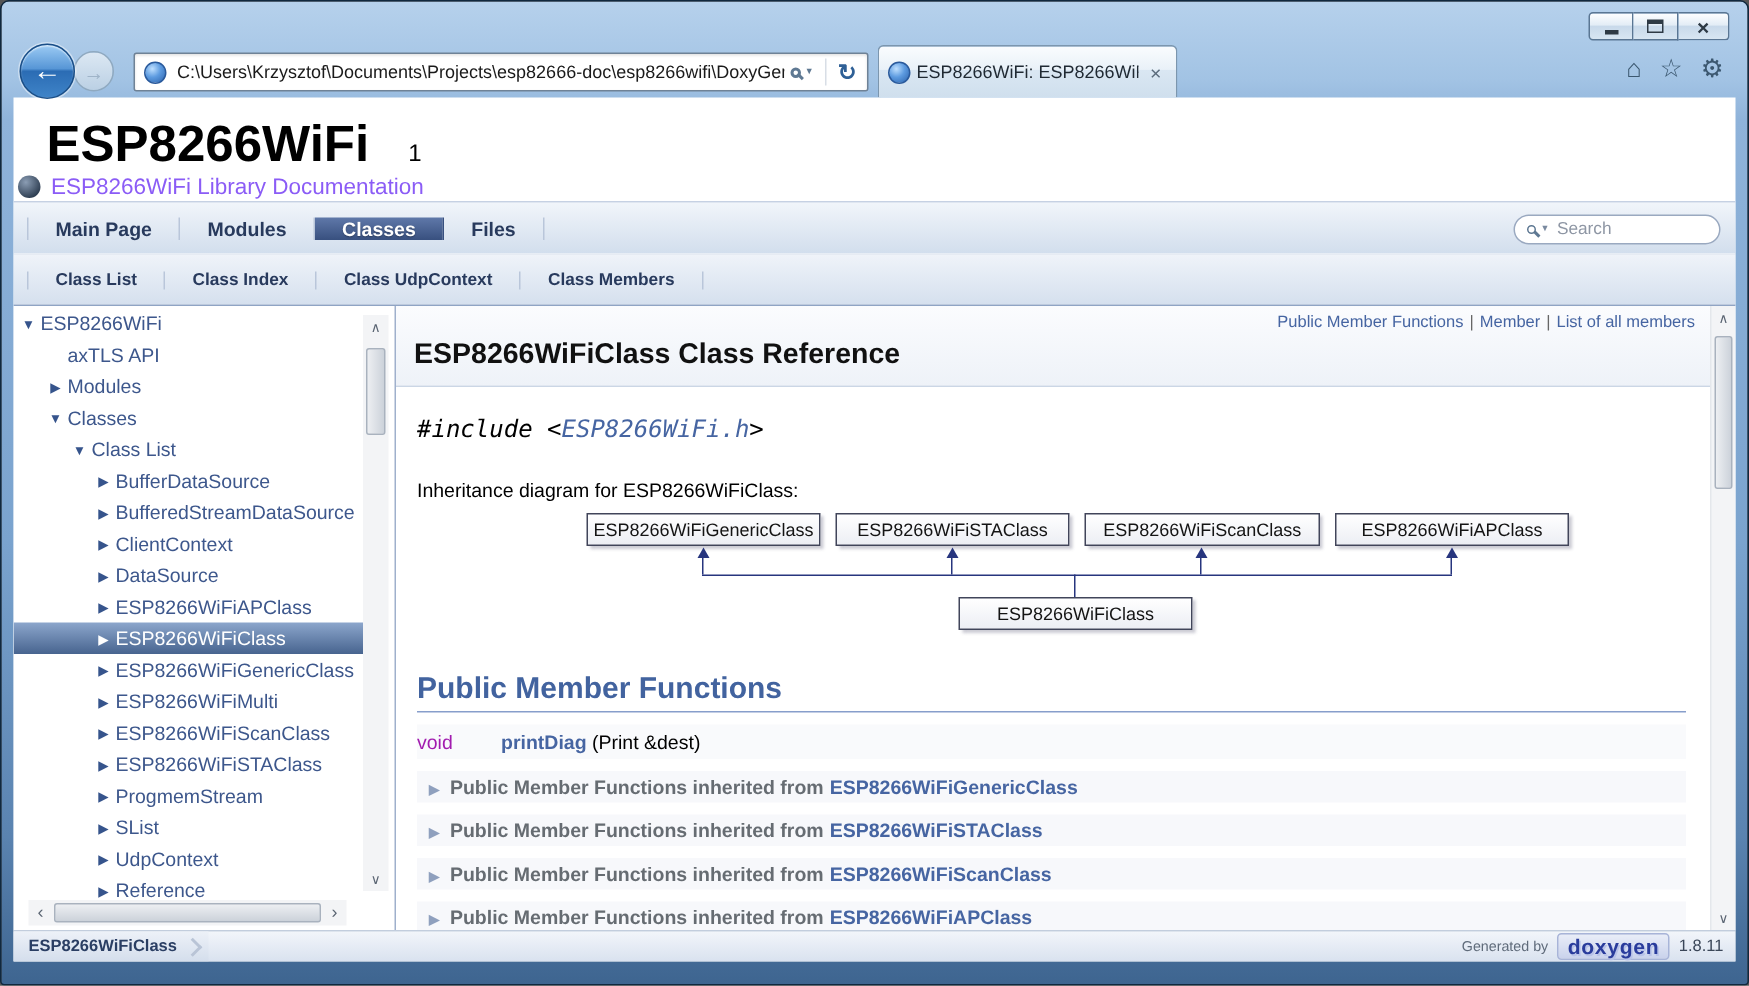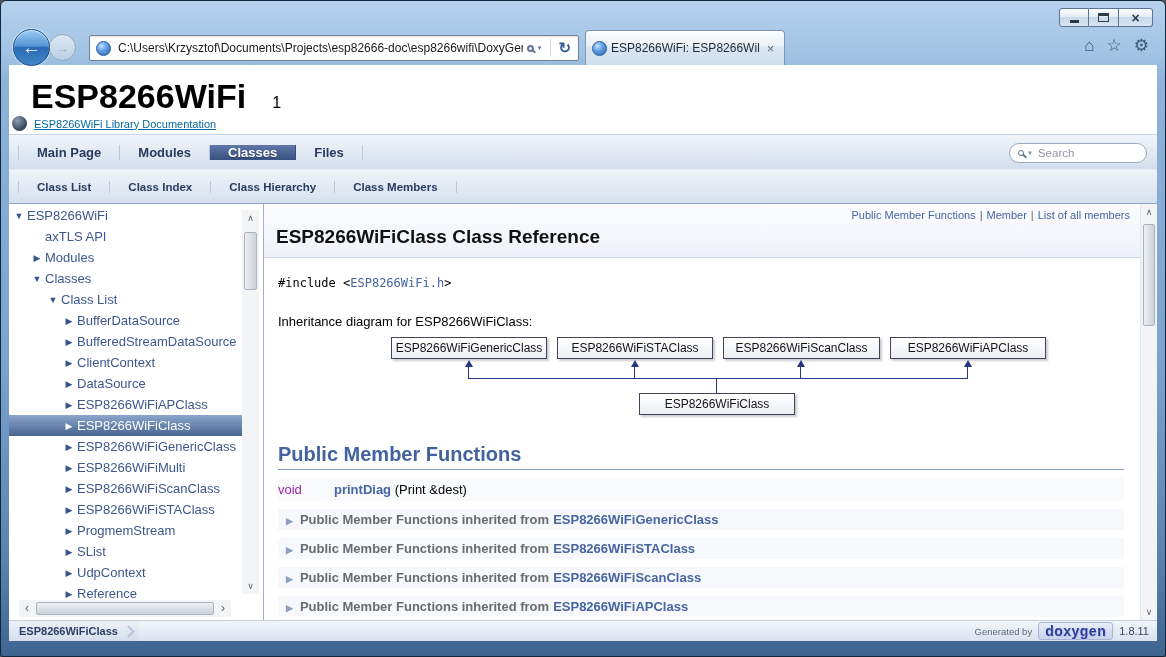"ESP8266WiFi Library Documentation" .projectbrief { color: #0369a1 -> #8b5cf6; font-size: 11px -> 15px; text-decoration: underline -> none }
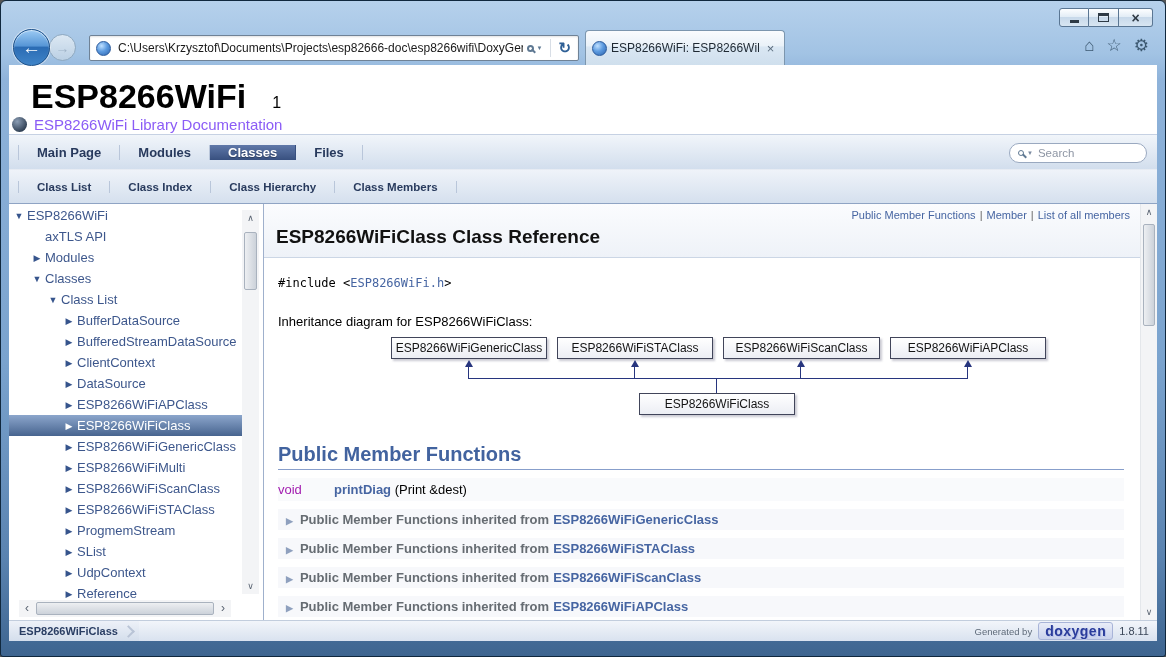"Class Hierarchy" span.dtab { text: Hierarchy -> UdpContext }
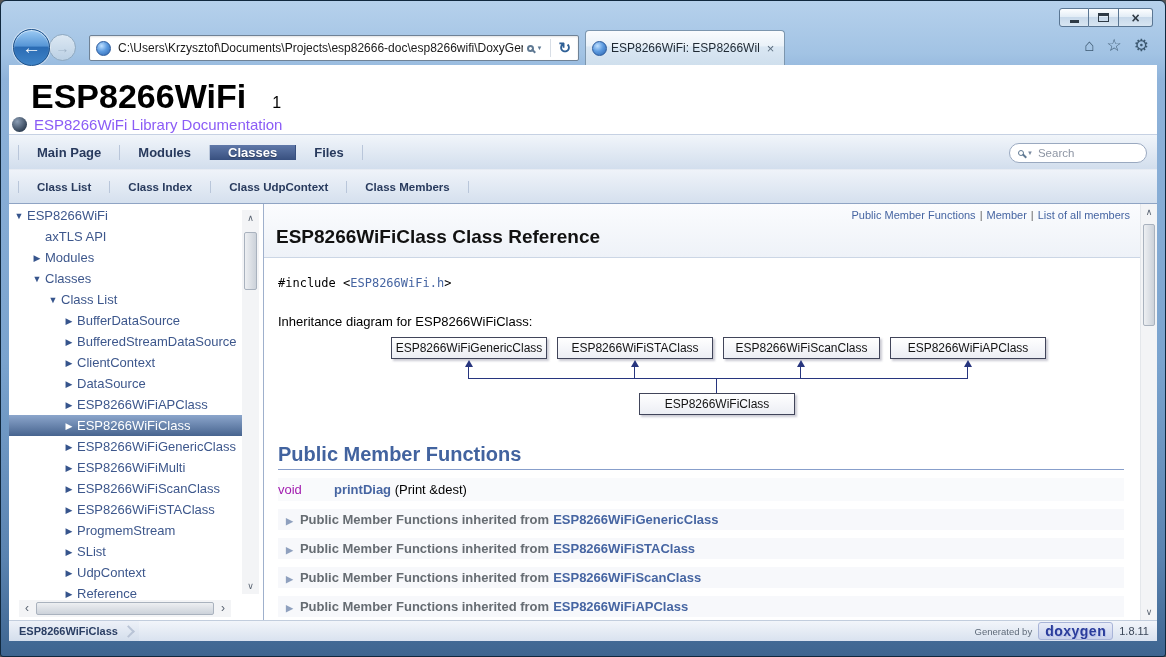"#include <ESP8266WiFi.h>" .include-line { font-size: 12px -> 16px; font-style: none -> italic }
